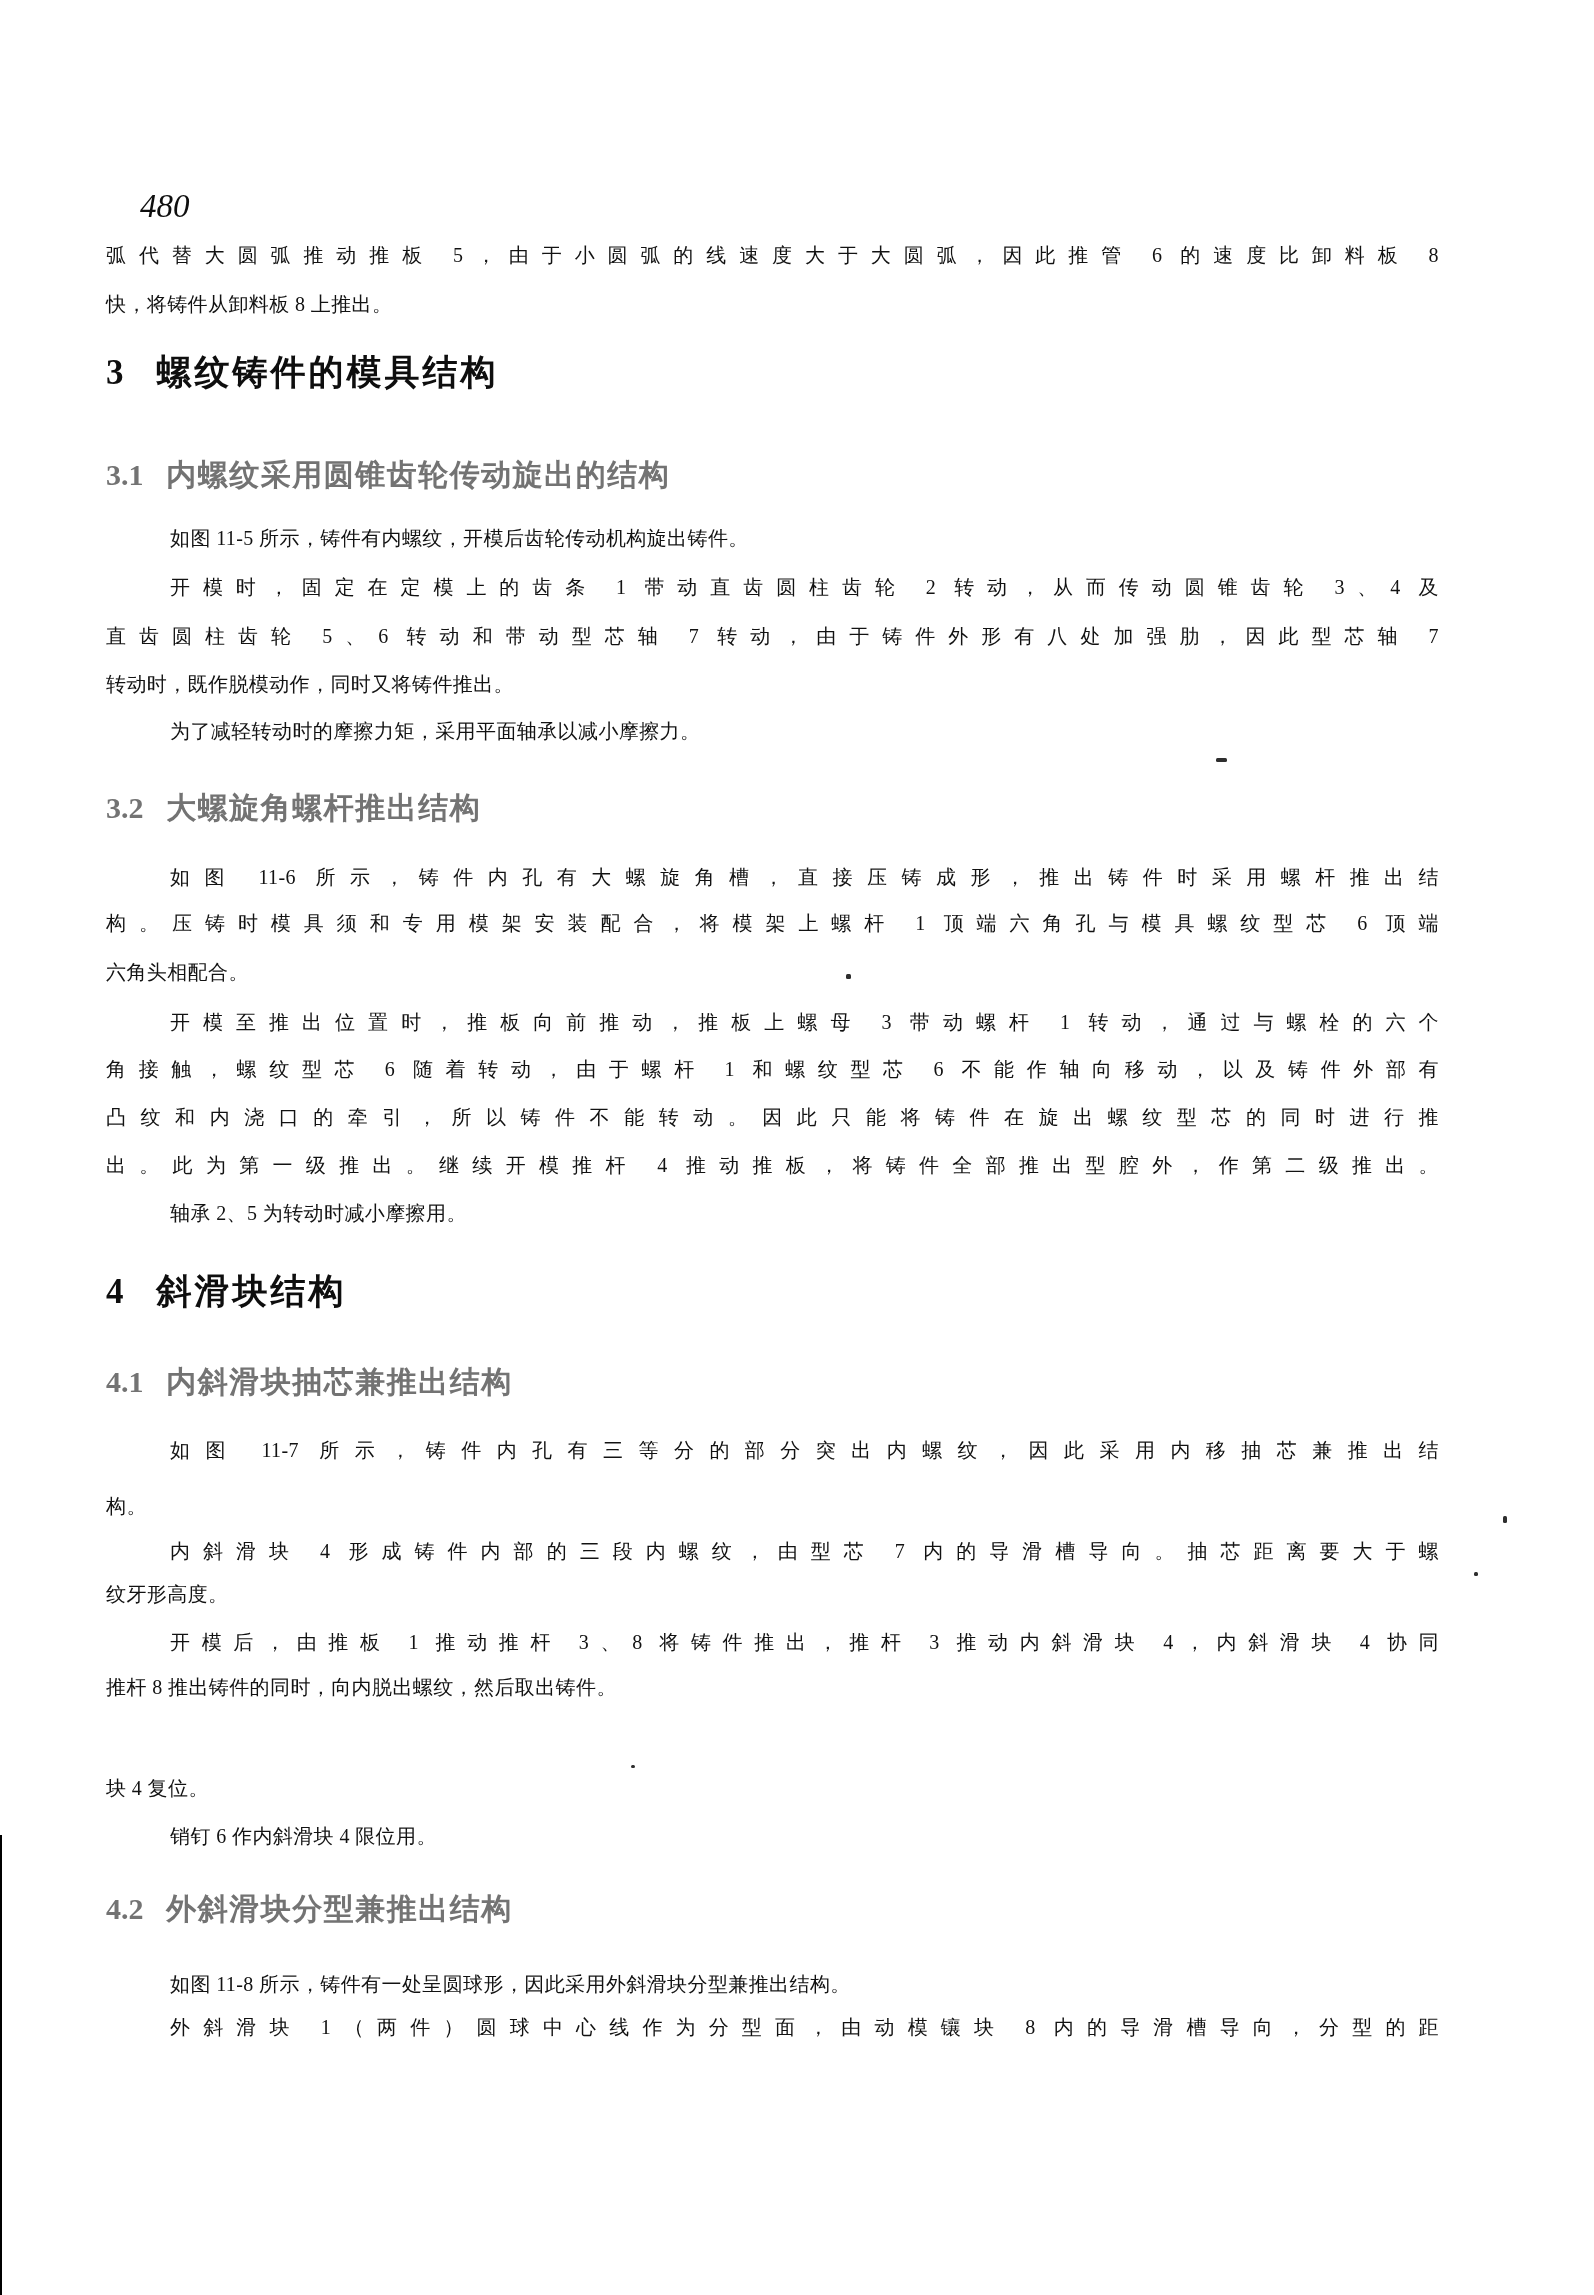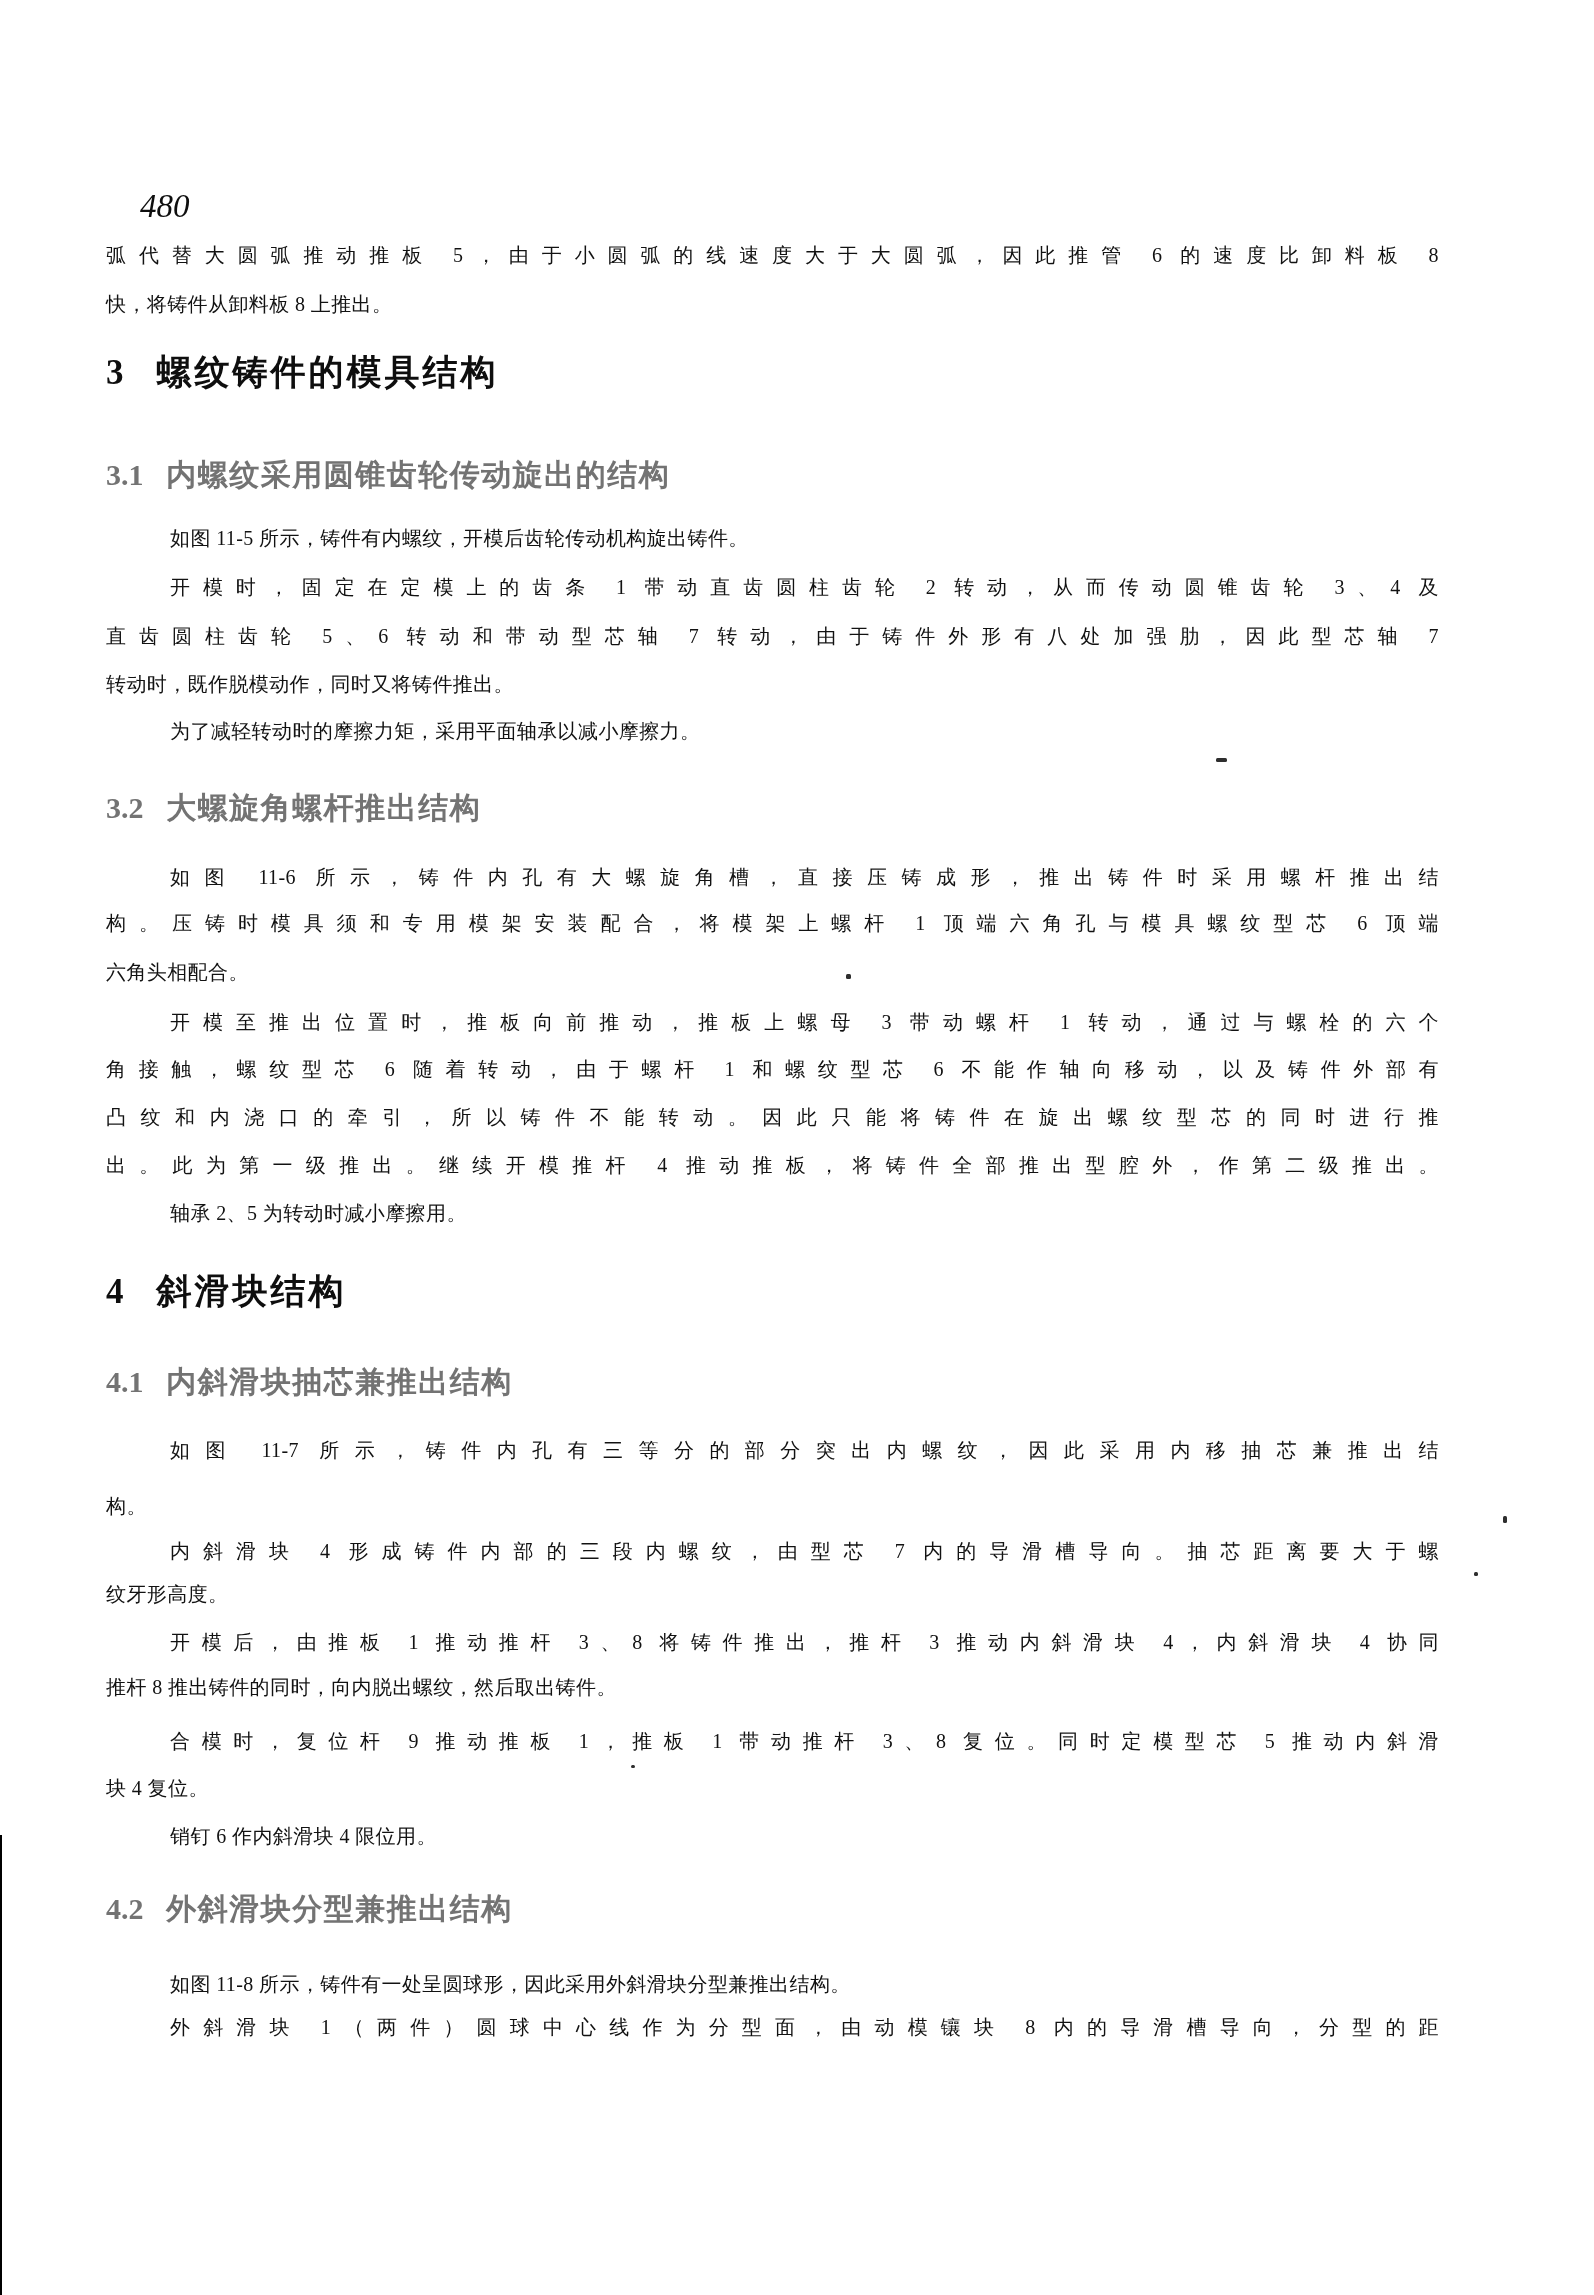"合模时，复位杆 9 推动推板 1，推板 1" div.bl { html: <div>合模时，复位杆 9 推动推板 1，推板 1 带动推杆 3、8 复位。同时定模型芯 5 推动内斜滑</div> -> none }
